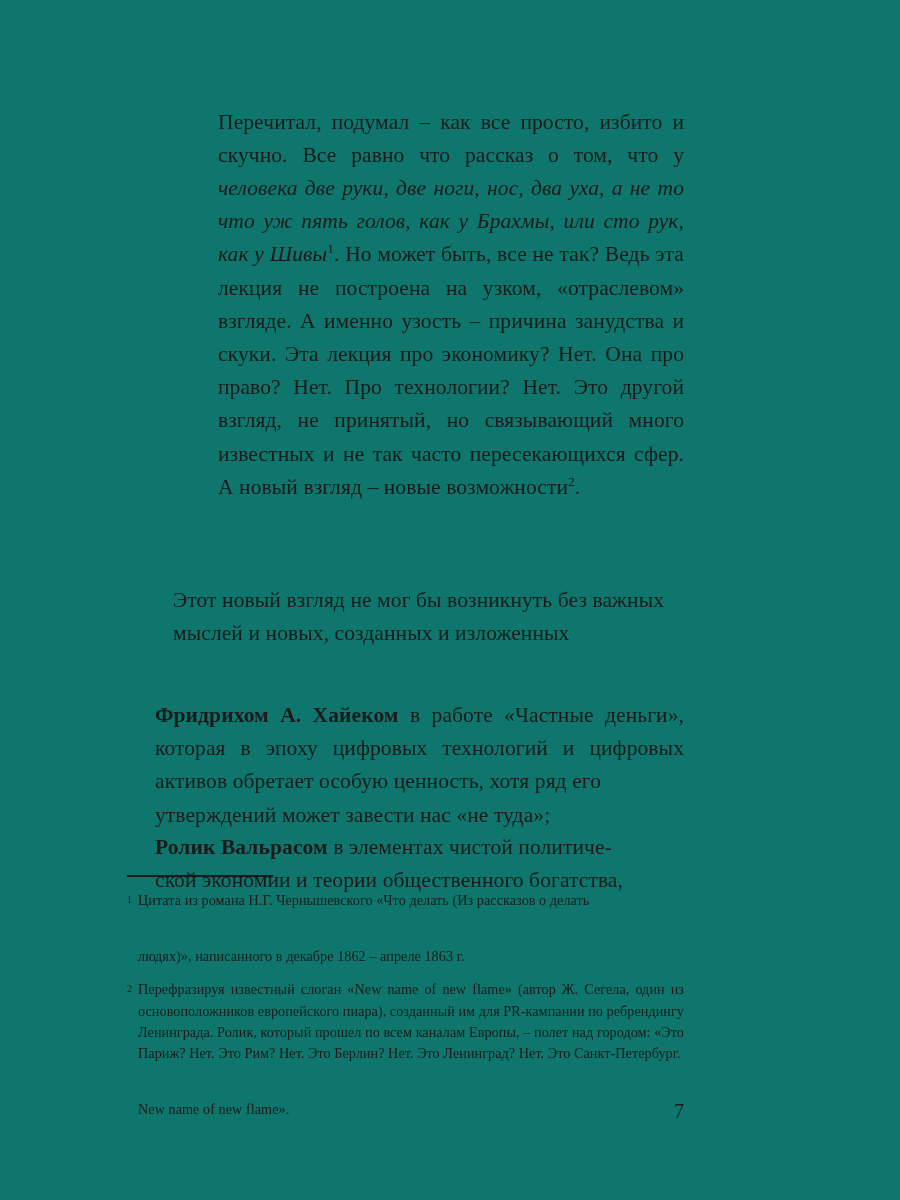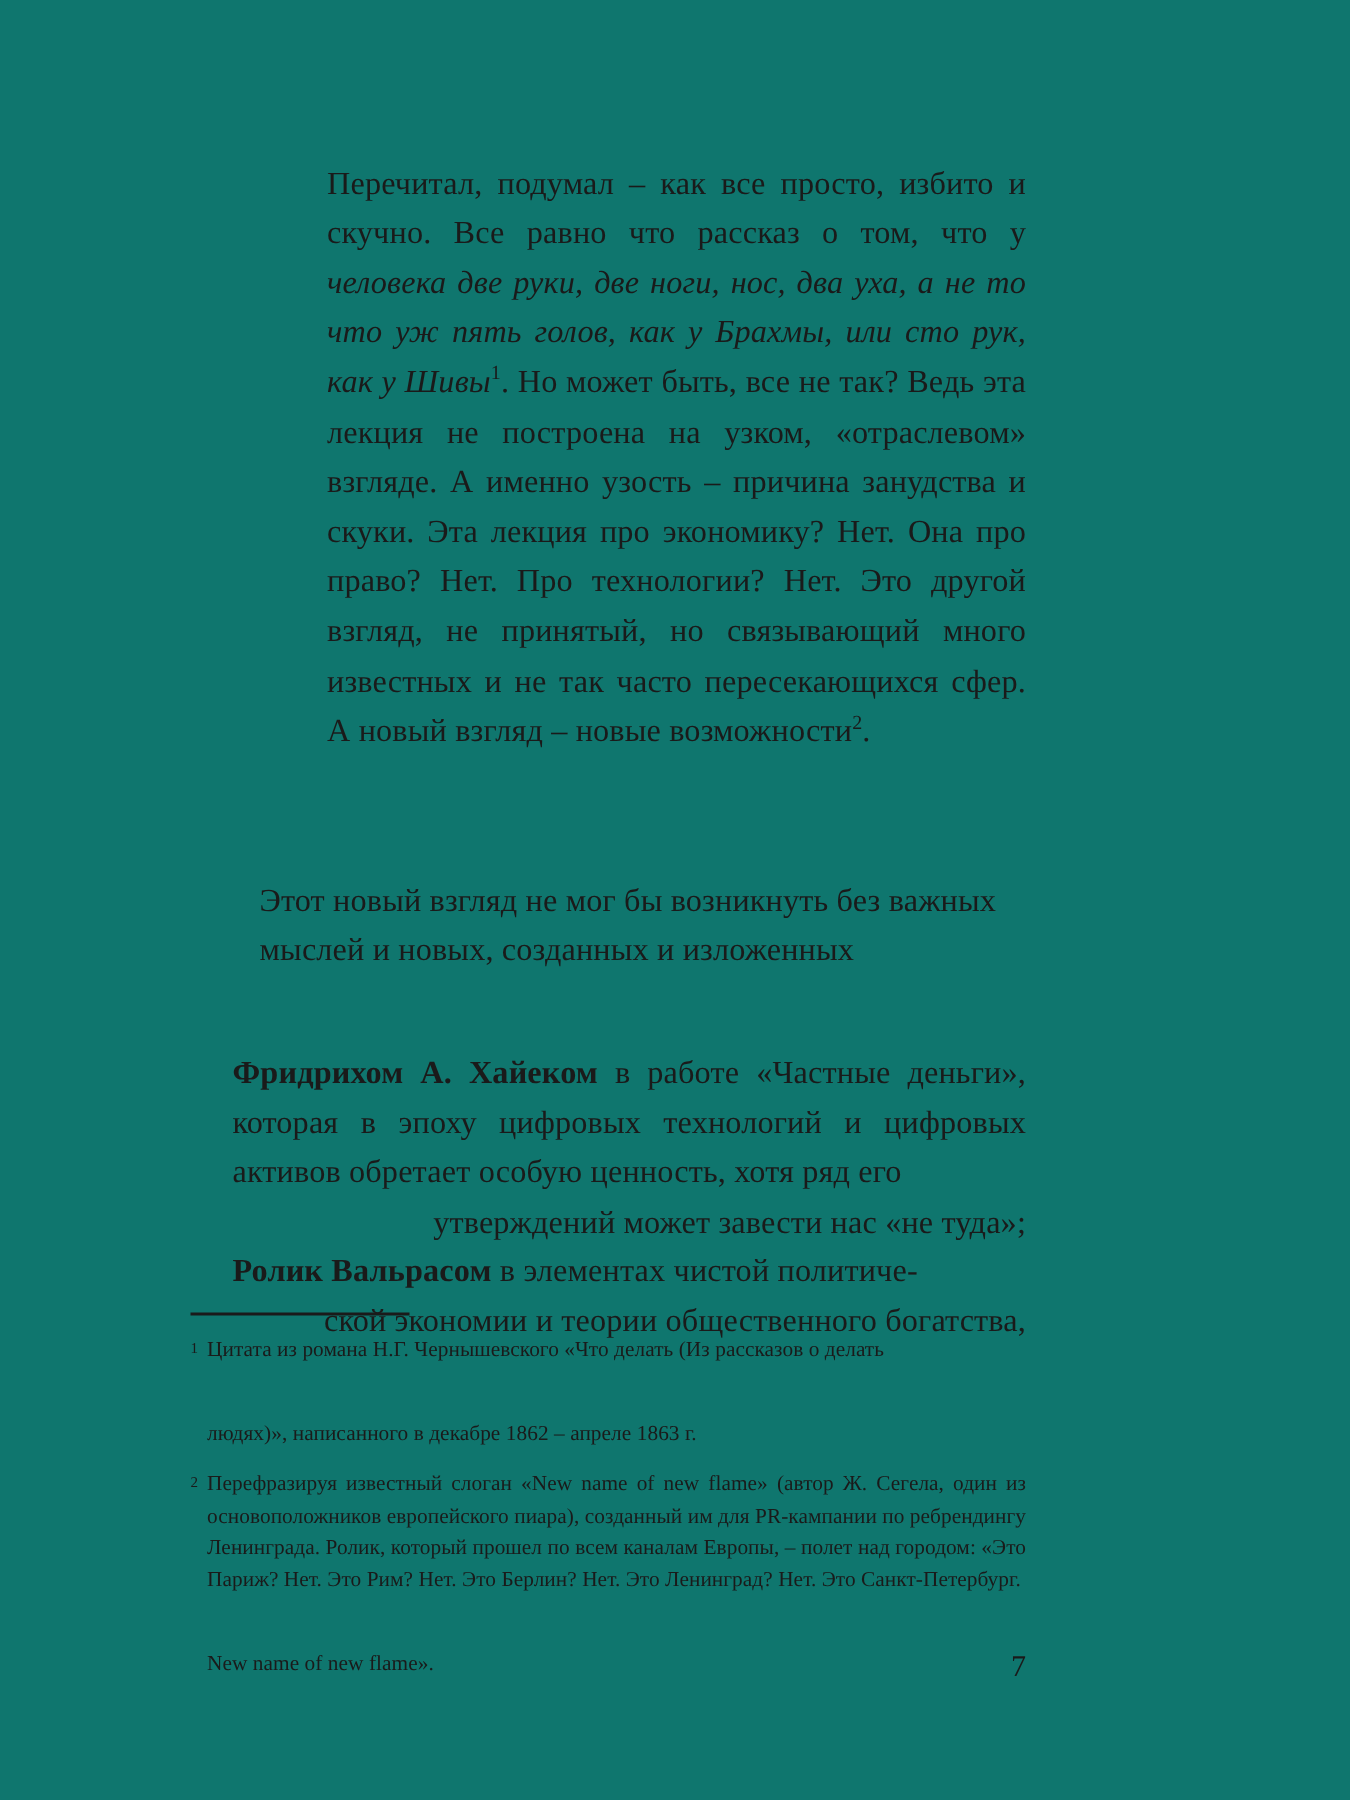"утверждений может завести нас «не" .entry .lastline { text-align: right -> left }
